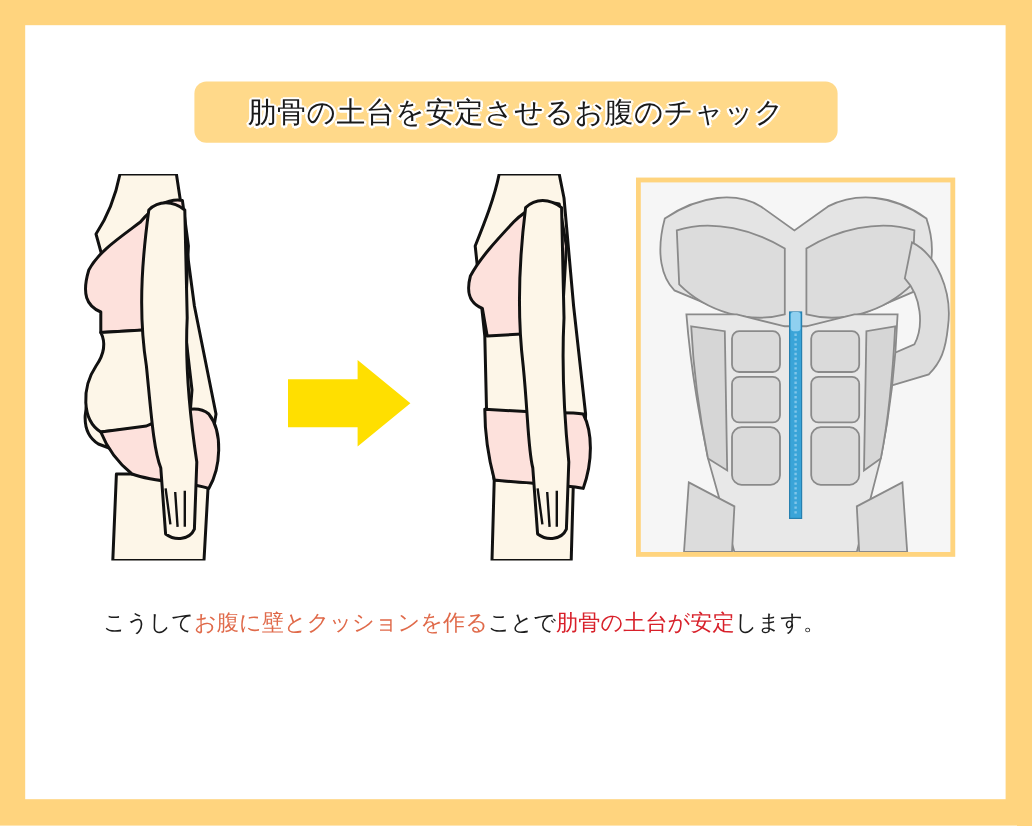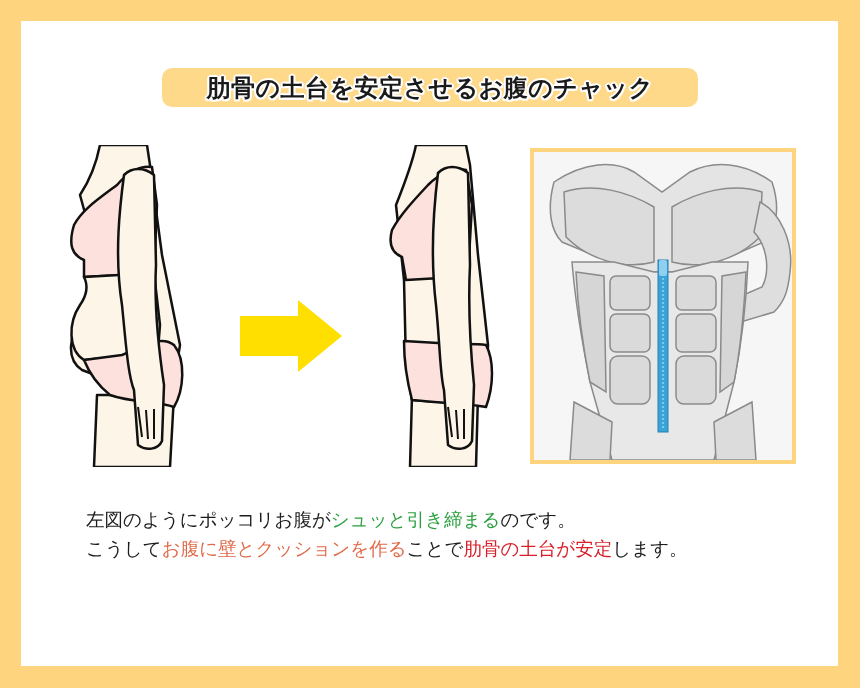"肋骨の土台を安定させるお腹のチャック" .title-wrap { font-weight: bold -> none; height: 39px -> 51px }
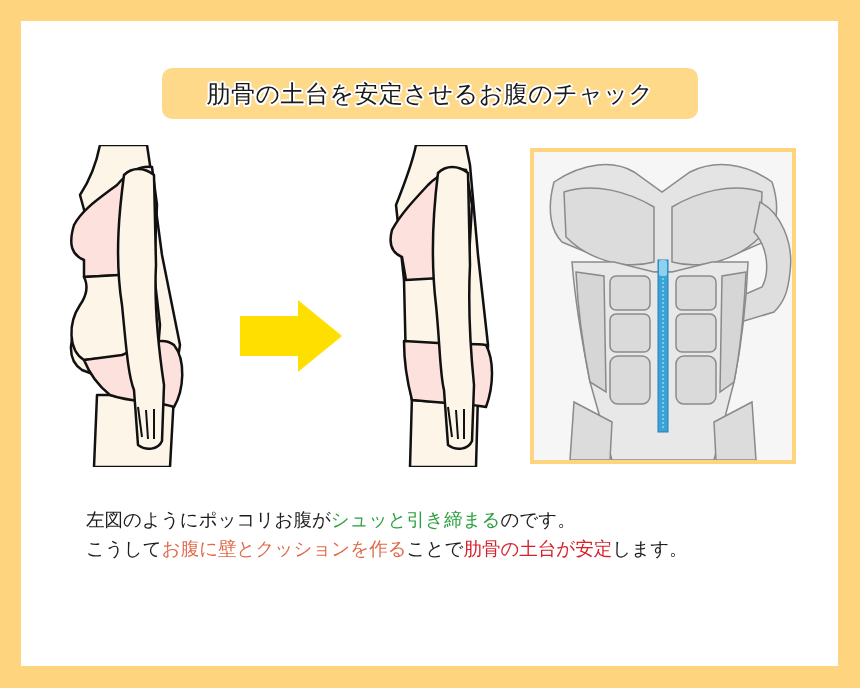"左図のようにポッコリお腹がシュッと引き締まるのです。" div { html: <div> <span>左図のようにポッコリお腹が</span><span>シュッと引き締まる</span><span>のです。</span> </div> -> none }
